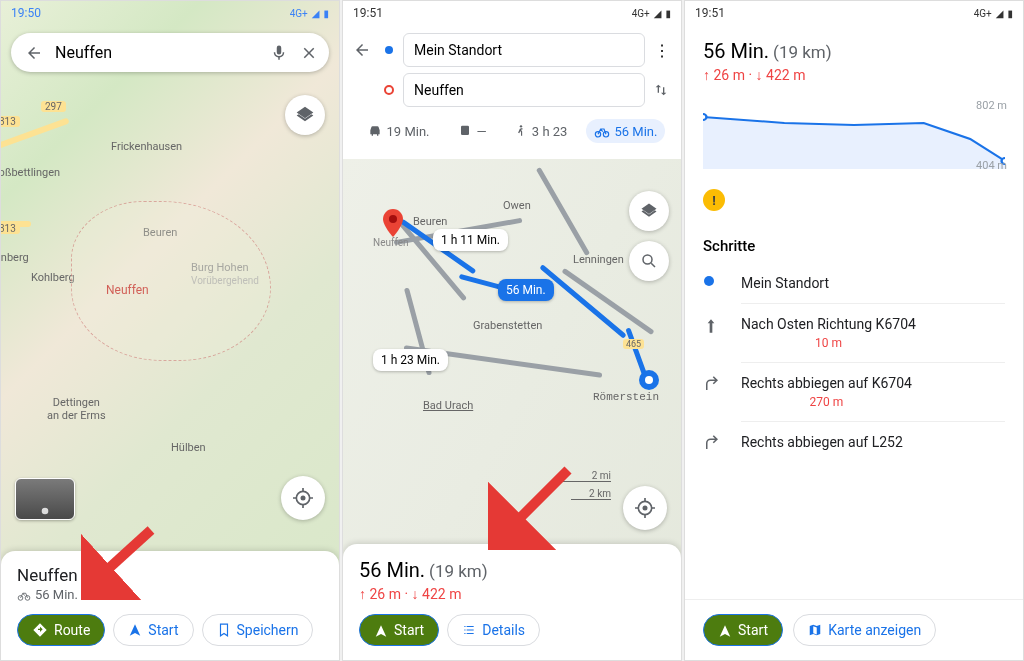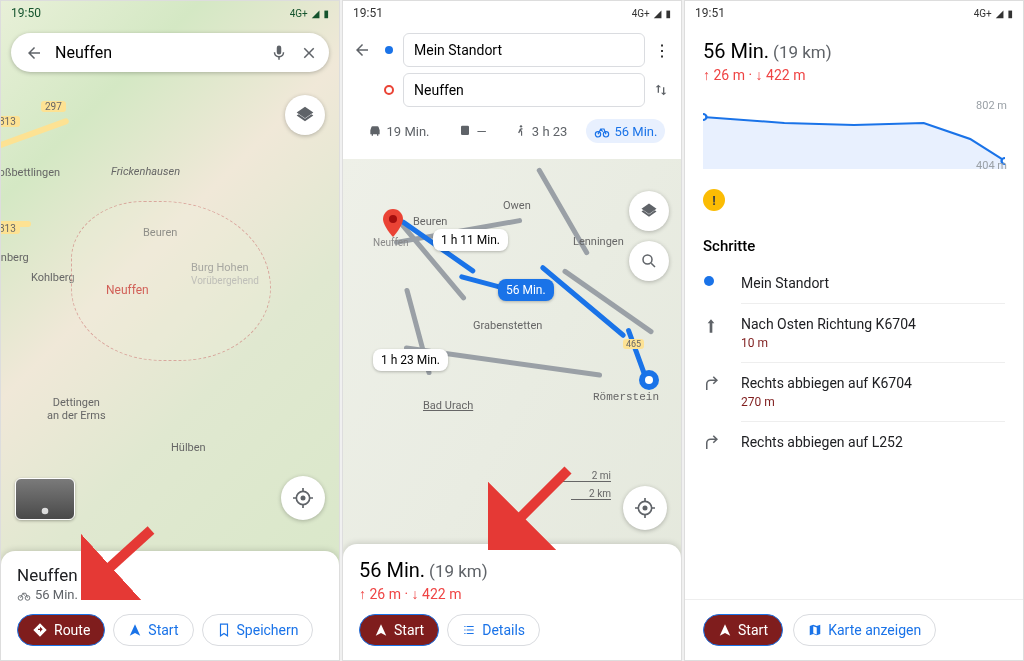"19:50" .status-bar.light { color: #14532d -> #3b82f6 }
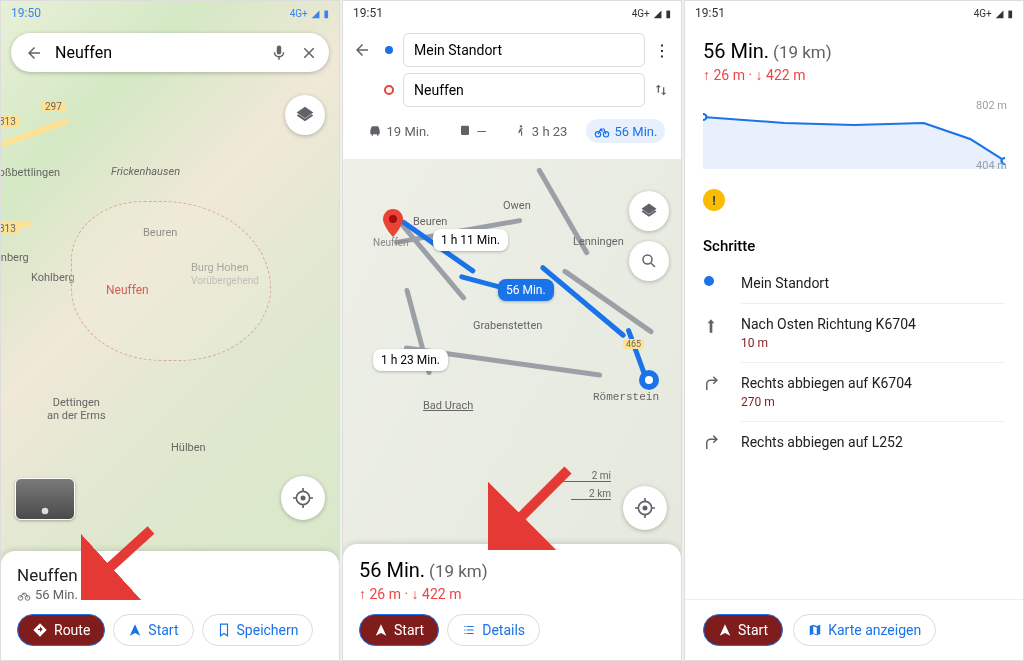"Frickenhausen" div.map-label { font-style: italic -> none; top: 164px -> 139px }
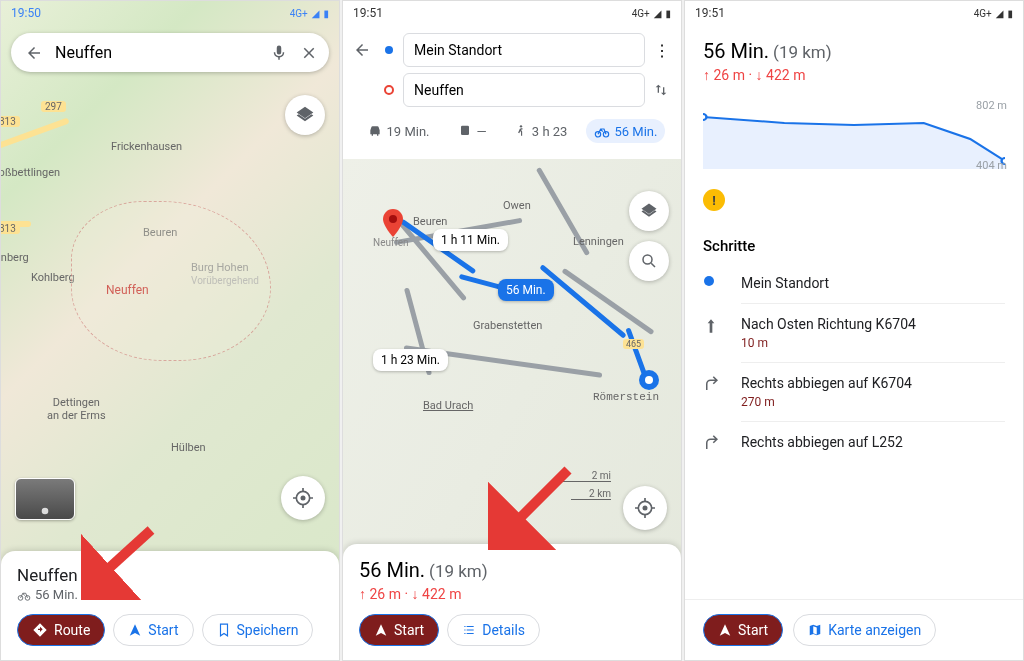"Lenningen" div.map-label { top: 76px -> 94px }
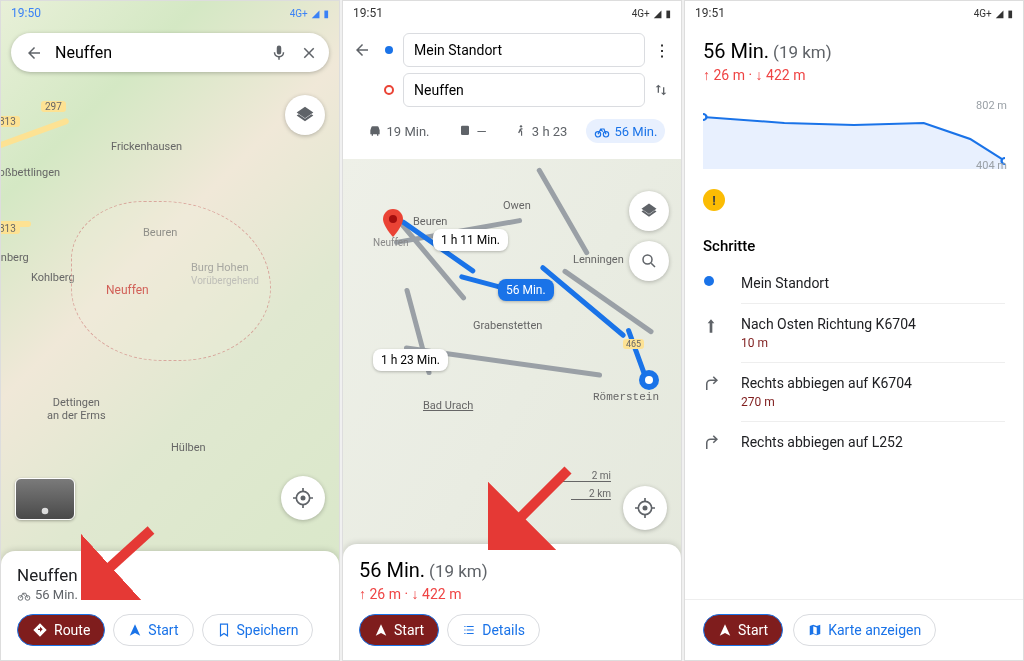"10 m" .step-sub { color: #7f1d1d -> #ef4444; text-align: none -> center }
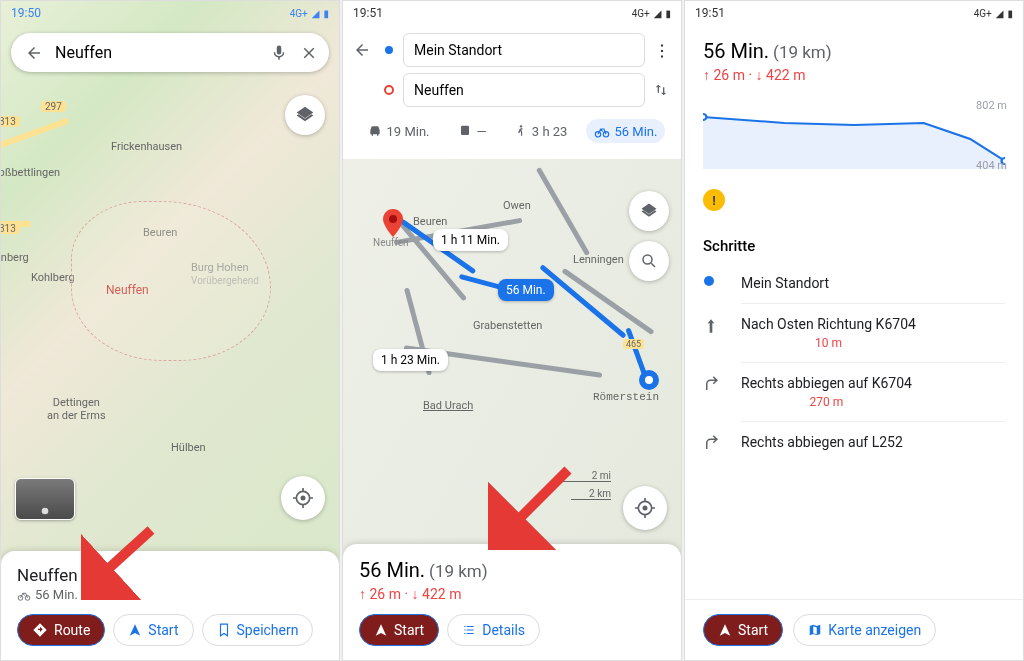"Route" .chip.primary { align-items: none -> flex-end; background: #7f1d1d -> #4d7c0f }
